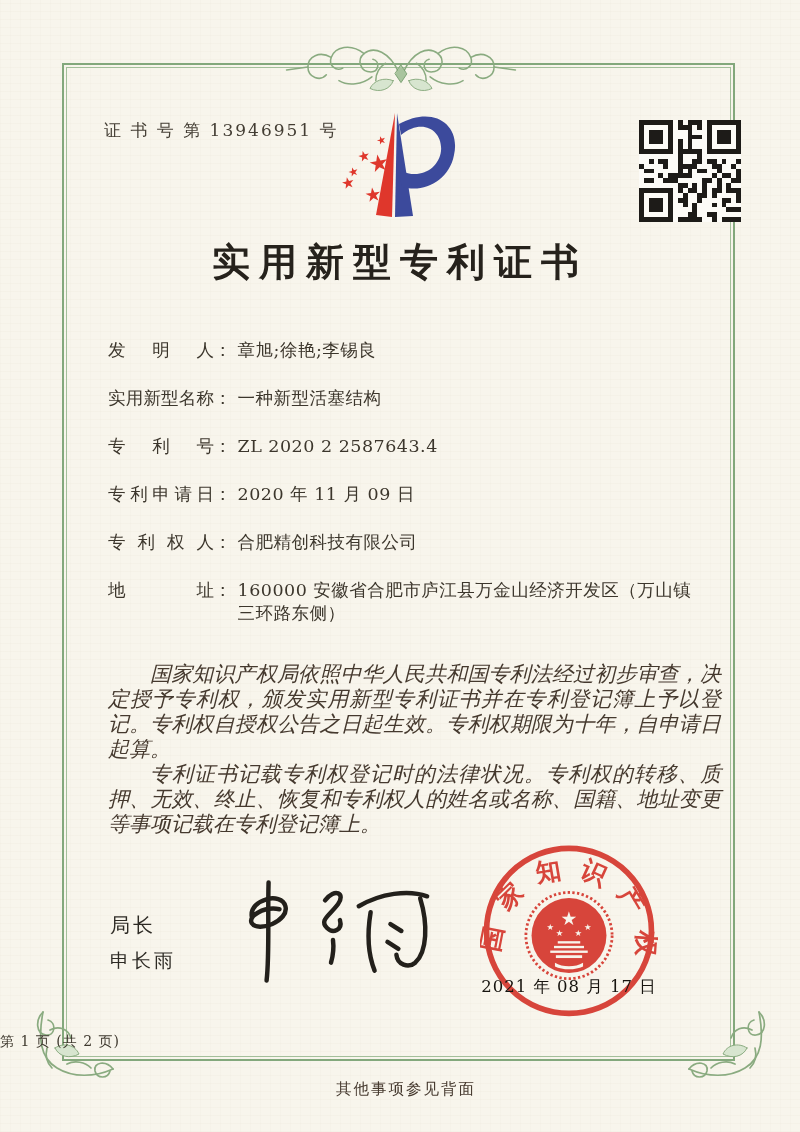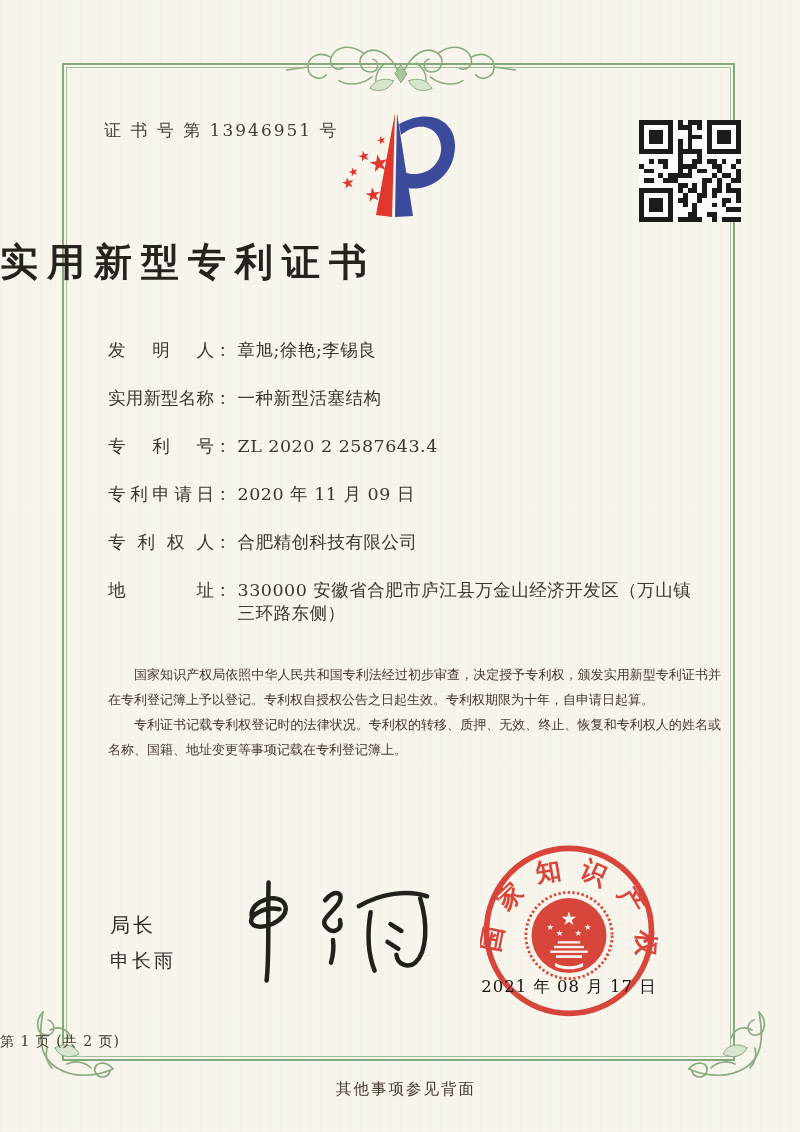"实用新型专利证书" .title { text-align: none -> center }
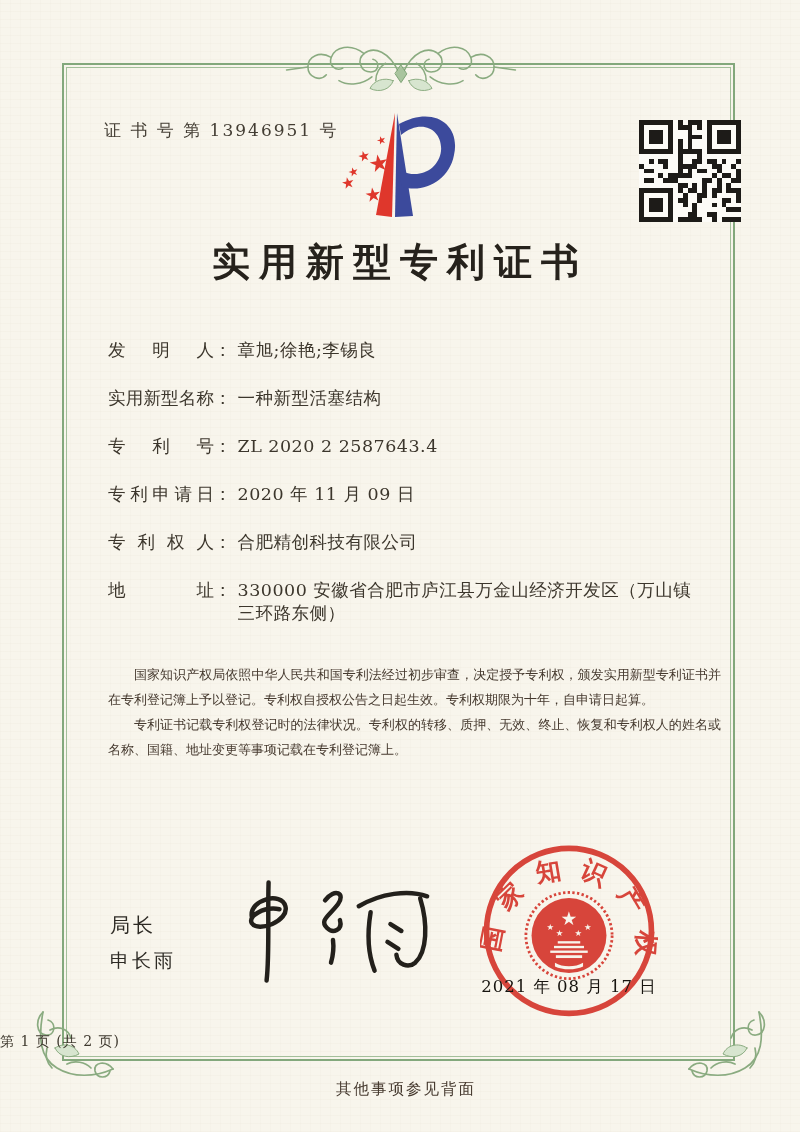"330000 安徽省合肥市庐江县万金山经济开发区（万山镇三环路东侧）" span.field-value { text: 330000 -> 160000 }
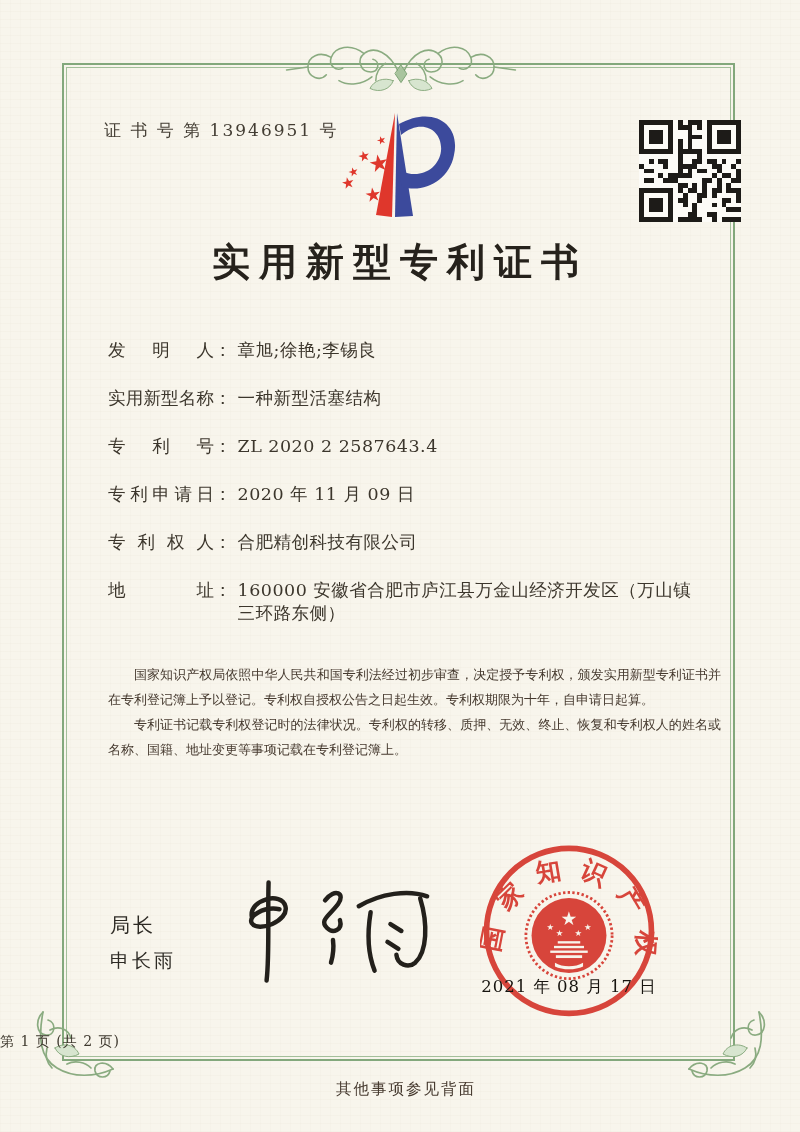"国家知识产权局依照中华人民共和国专利法经过初步审查，决定授予专利权，颁发实用新型" .body-text { font-size: 13px -> 21px; font-style: none -> italic }
